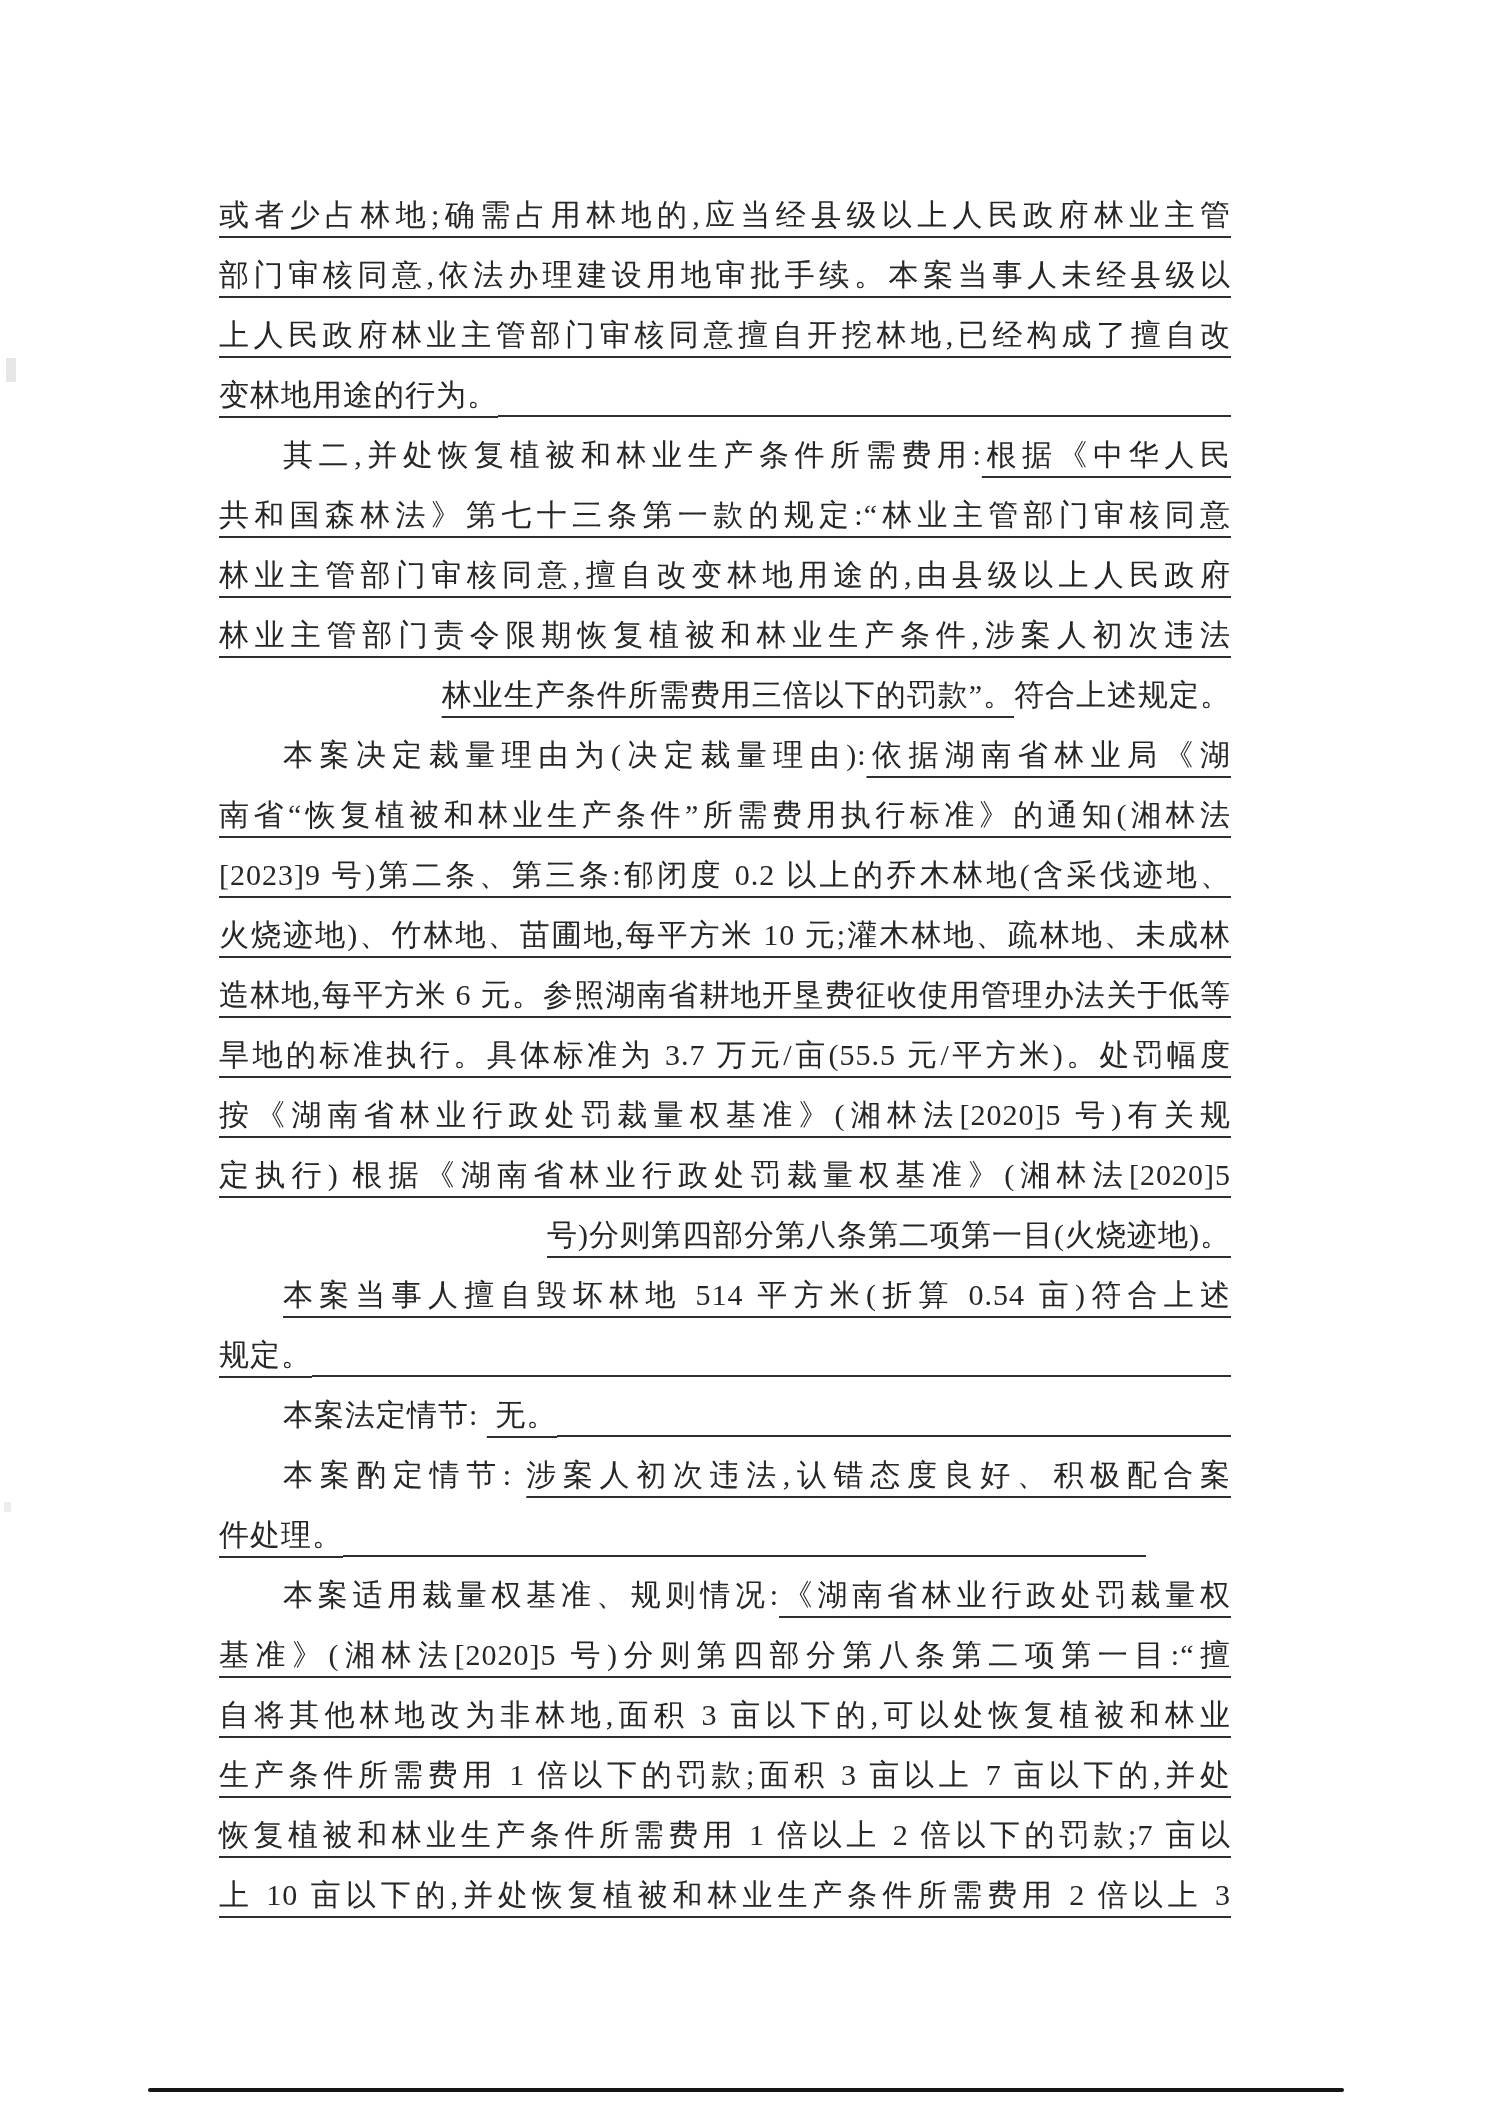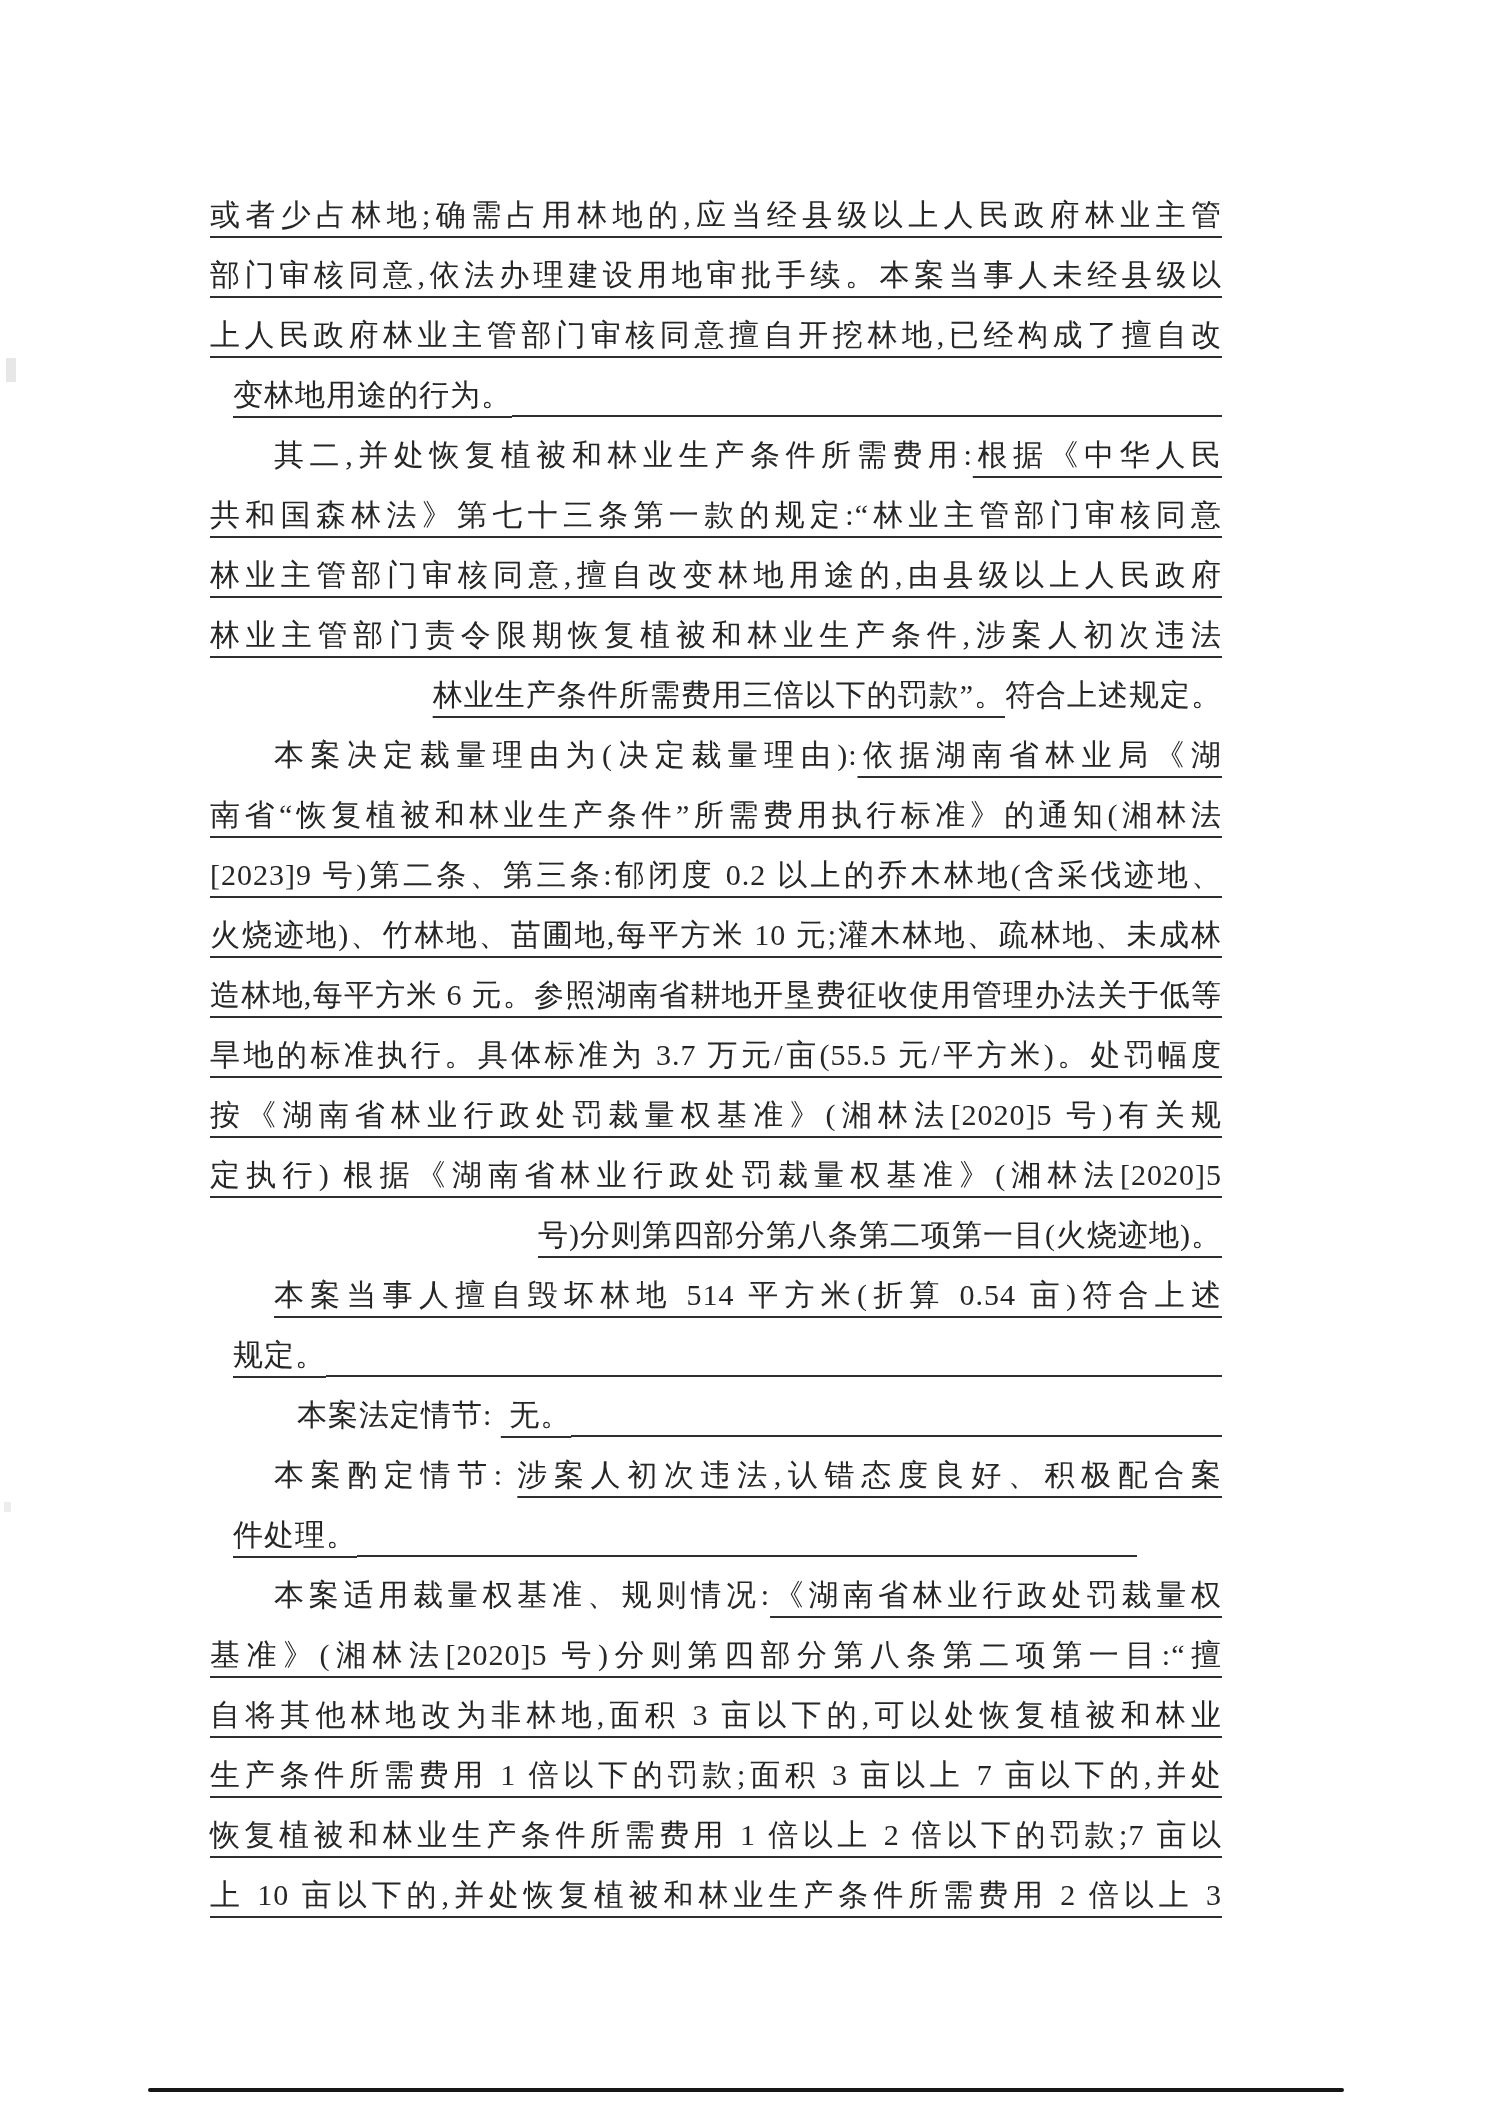"或者少占林地;确需占用林地的,应当经县级以上人民政府林业主管" .content { left: 210px -> 219px }
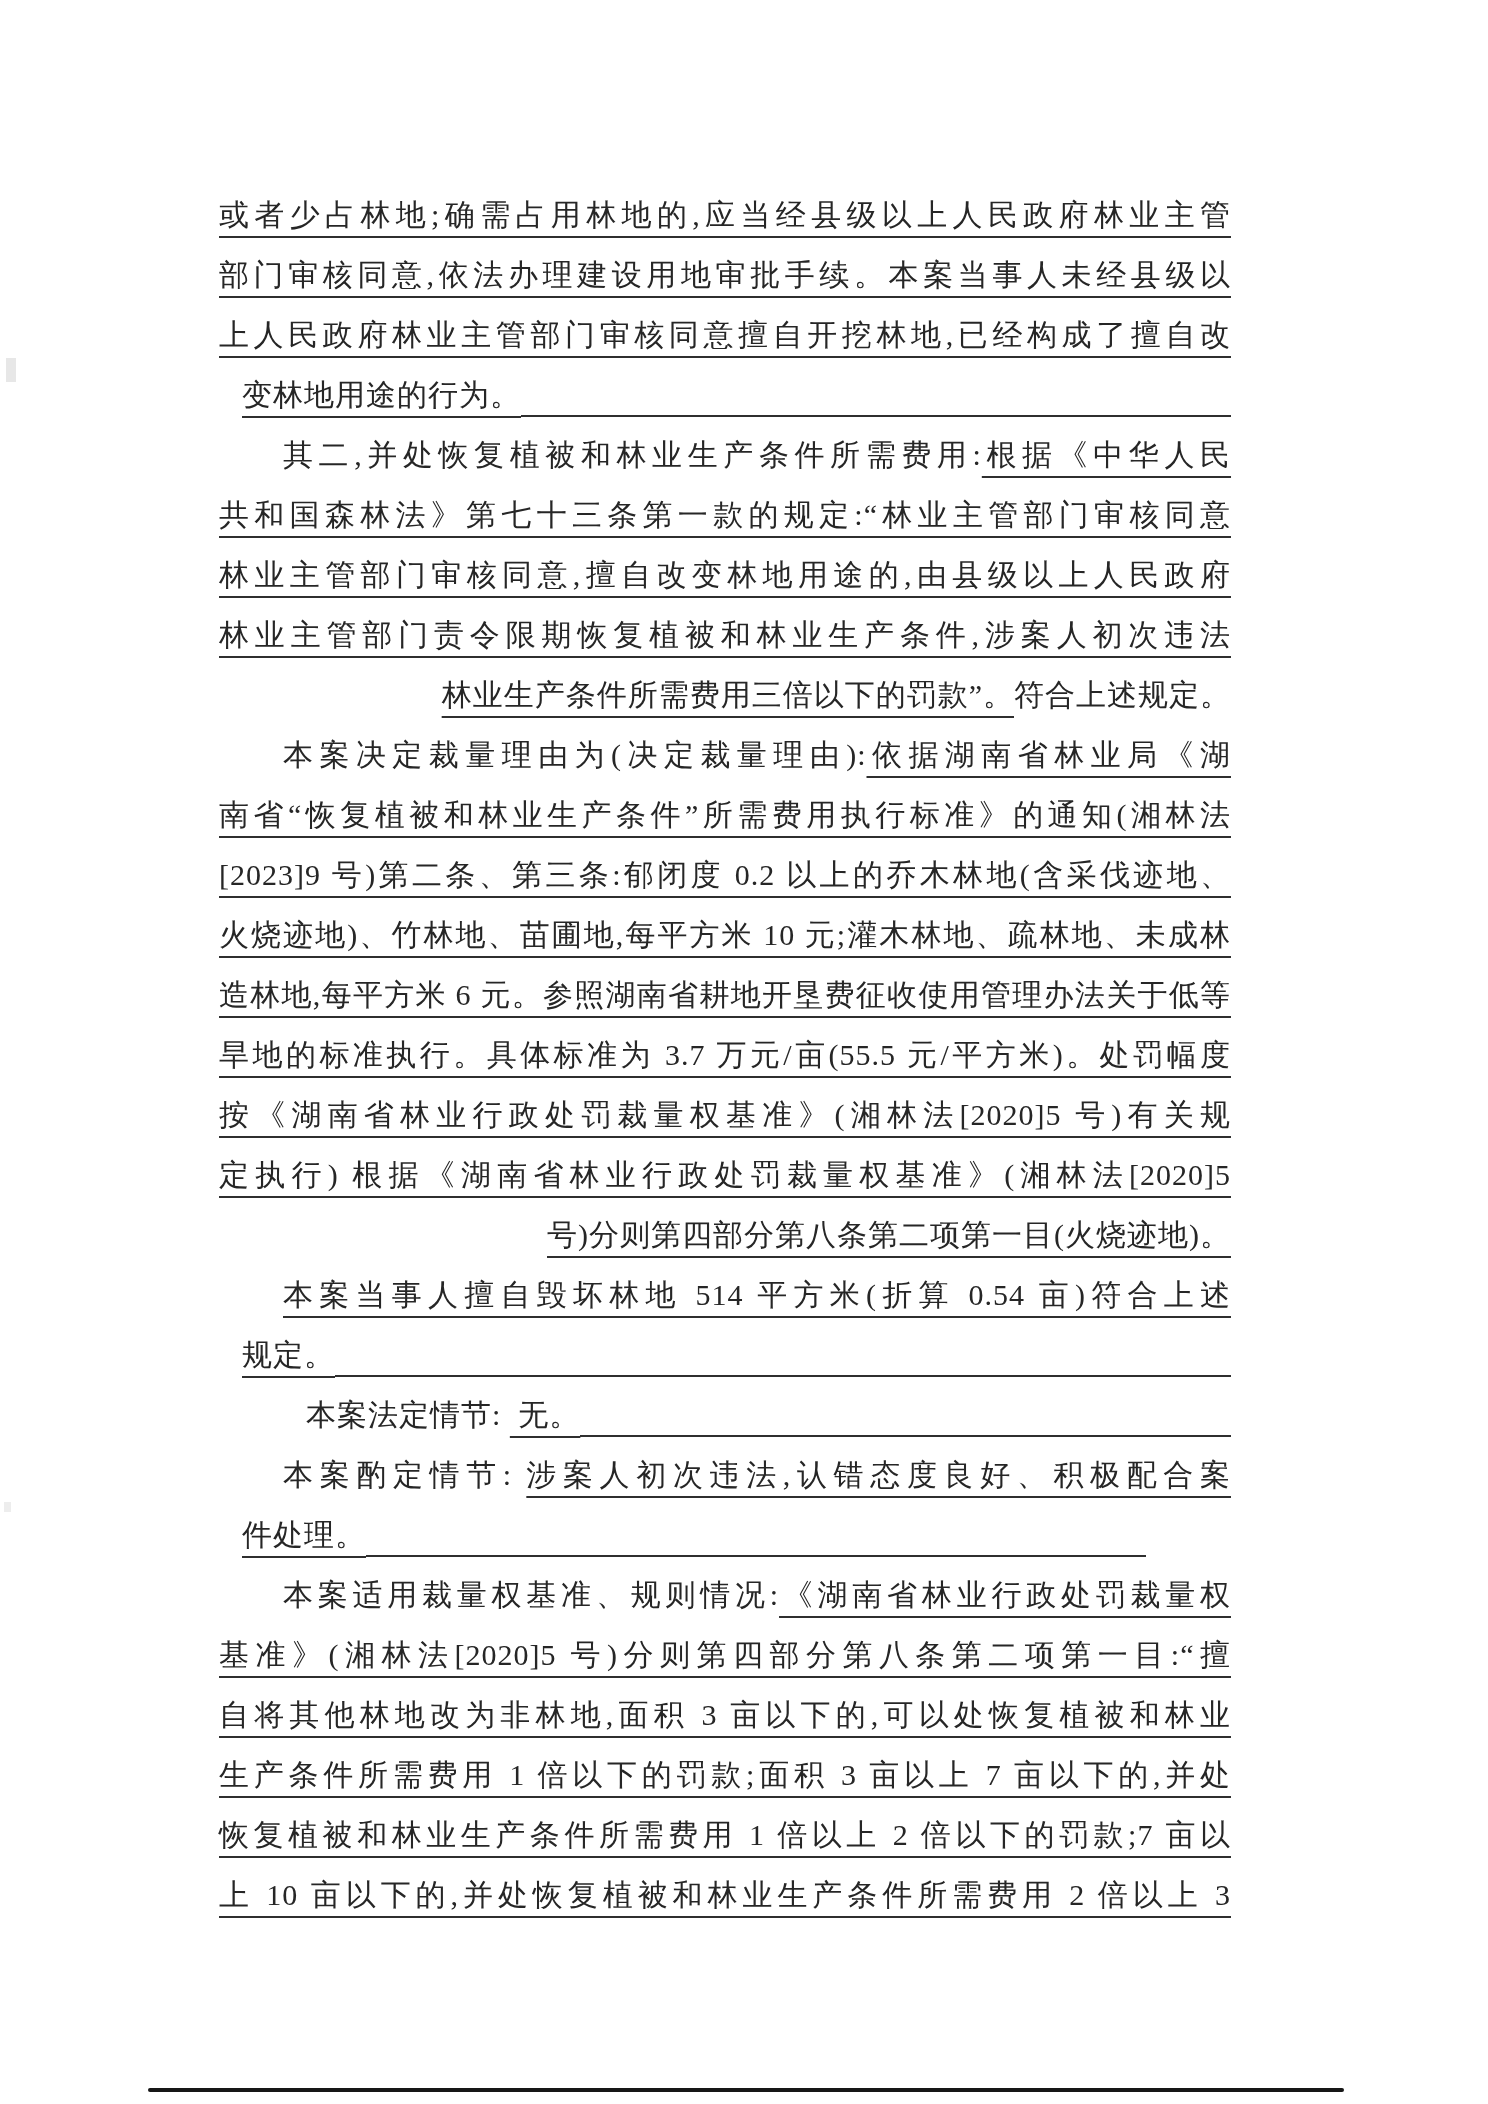"变林地用途的行为。" .line.flexline { margin-left: 23px -> none }
